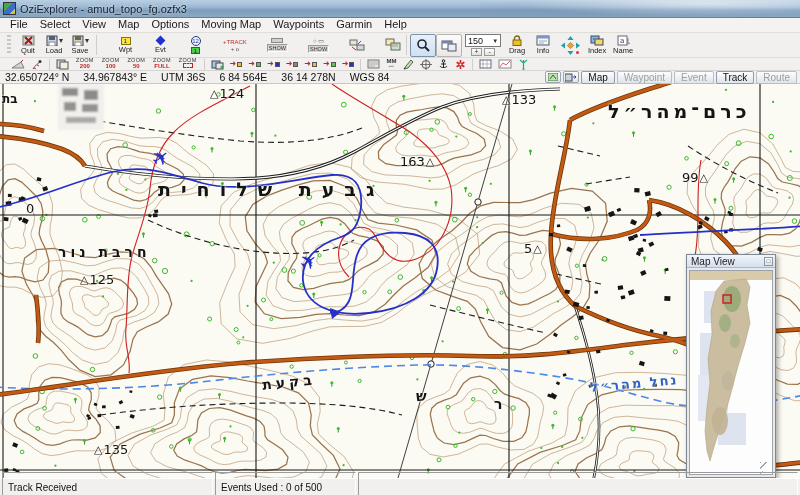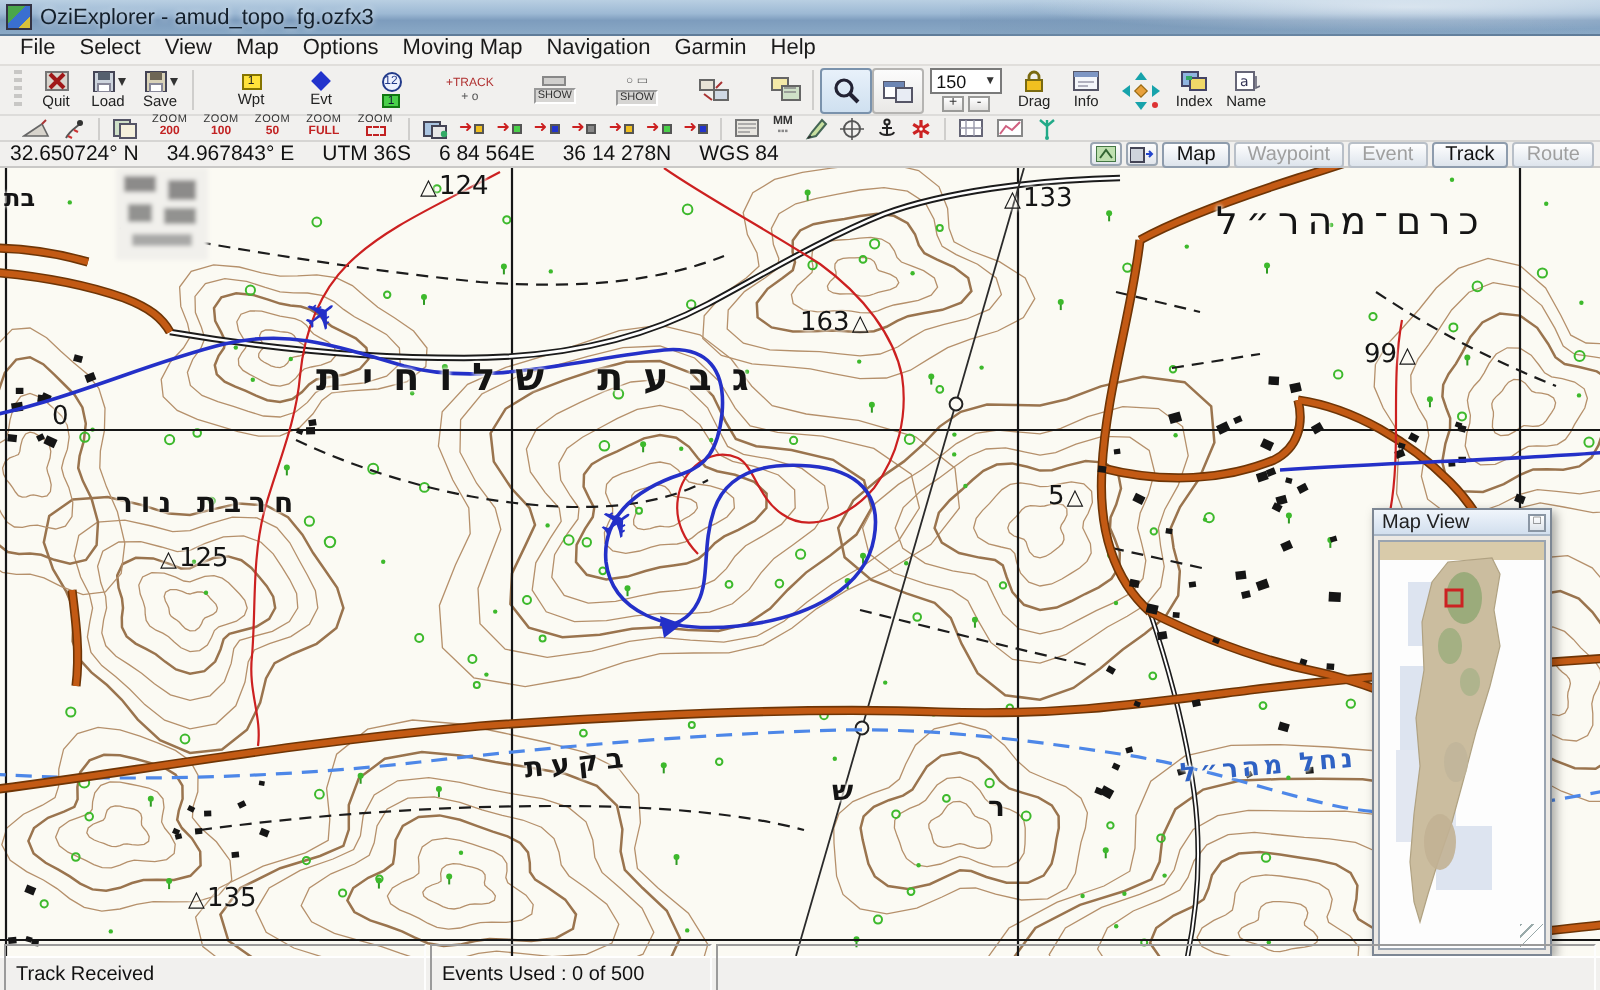"Navigation" div.menu-item { text: Navigation -> Waypoints }
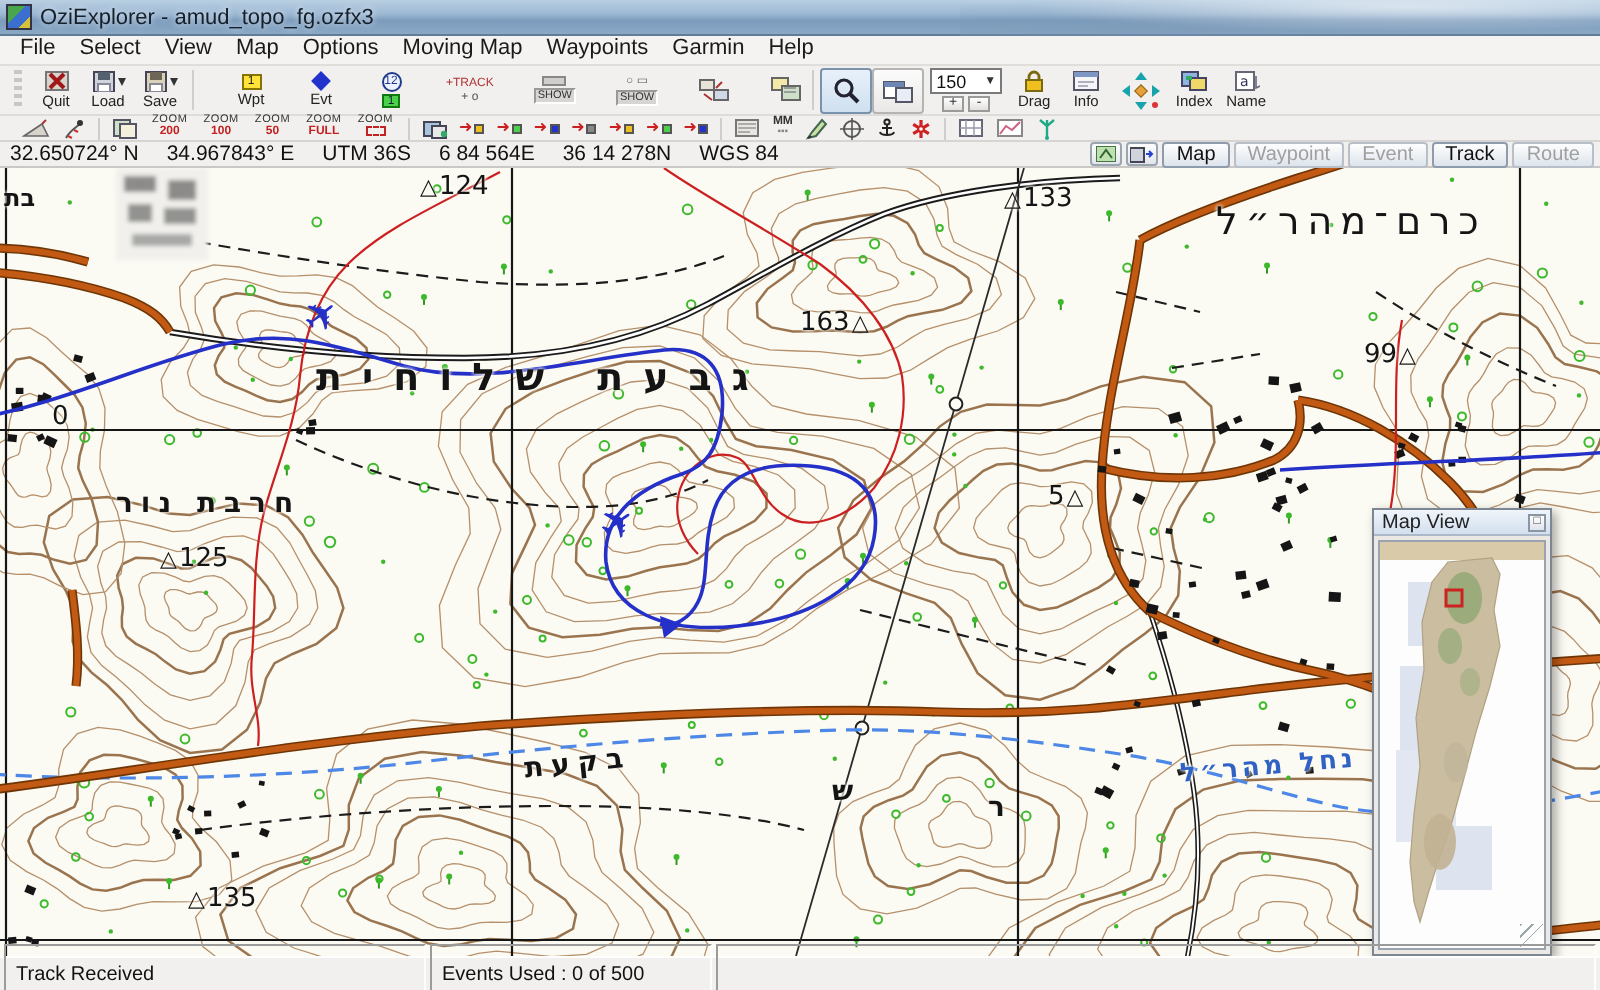"כרם־מהר״ל" .heb-vg { font-weight: normal -> bold }
